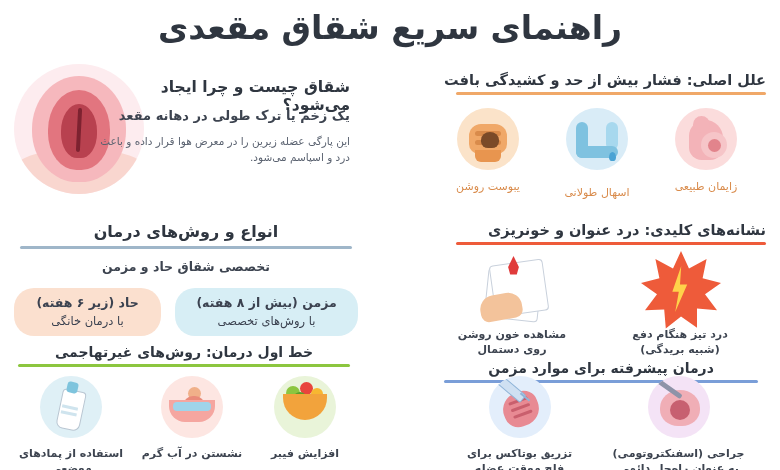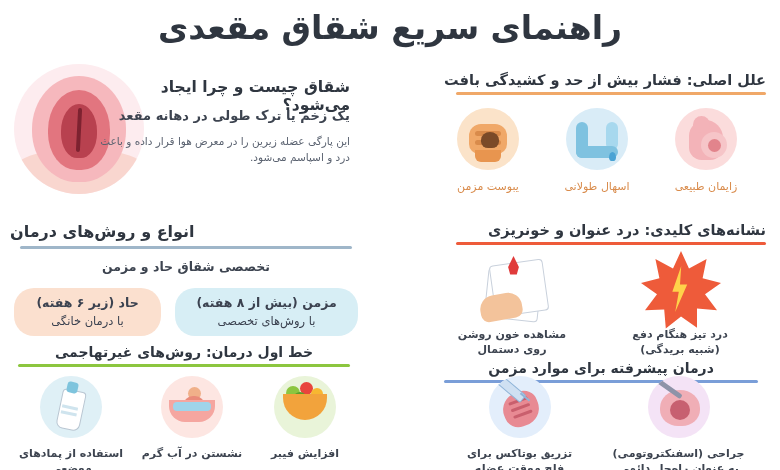"یبوست مزمن" div.cap { text: مزمن -> روشن }
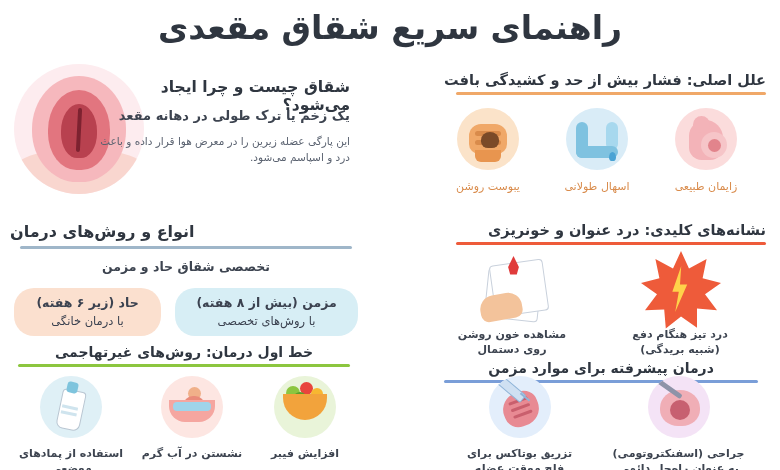"اسهال طولانی" div.cap { margin-top: 6px -> 12px }
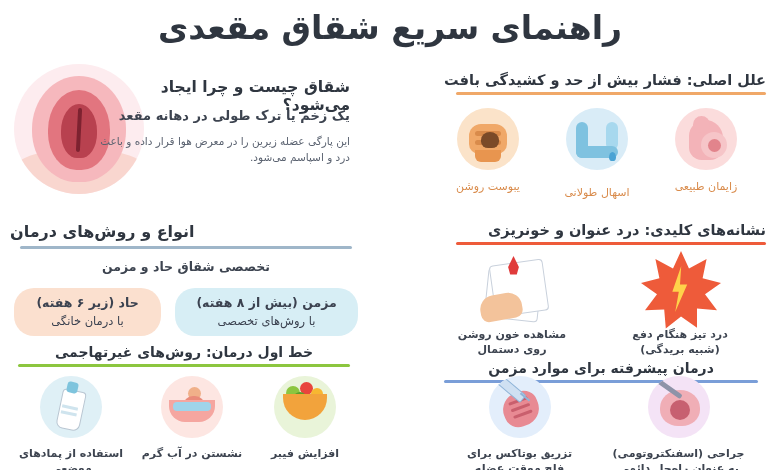"انواع و روشهای درمان" div.sec-title { text-align: left -> center }
